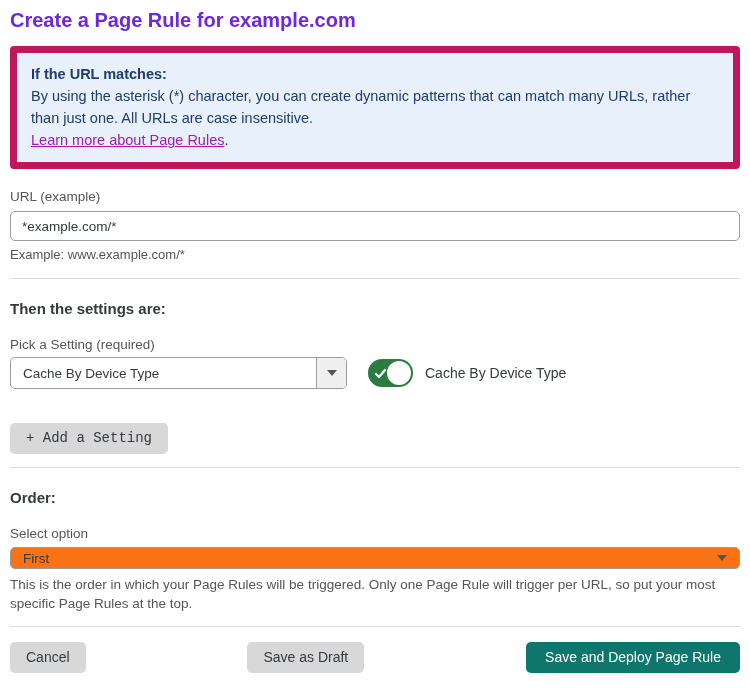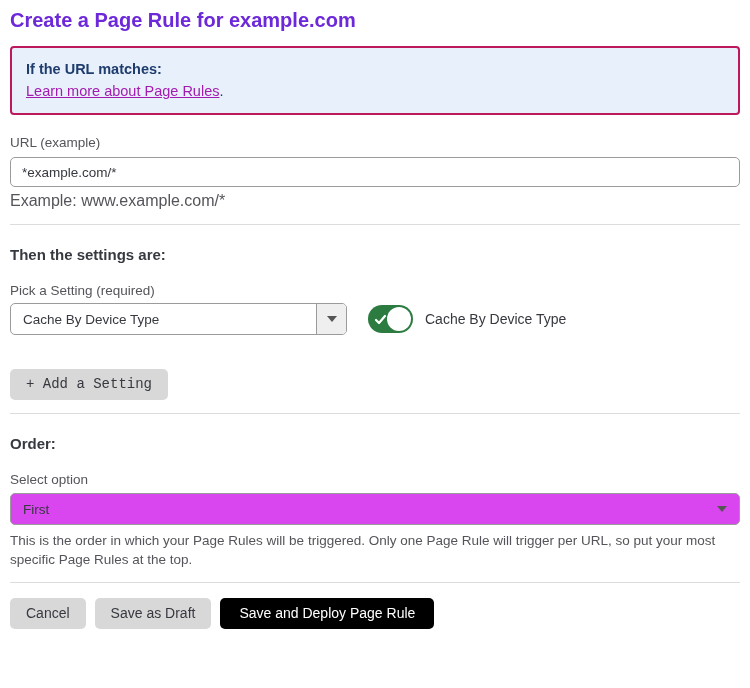"If the URL matches:" .info-box { border: 2px solid #be185d -> 7px solid #be185d }
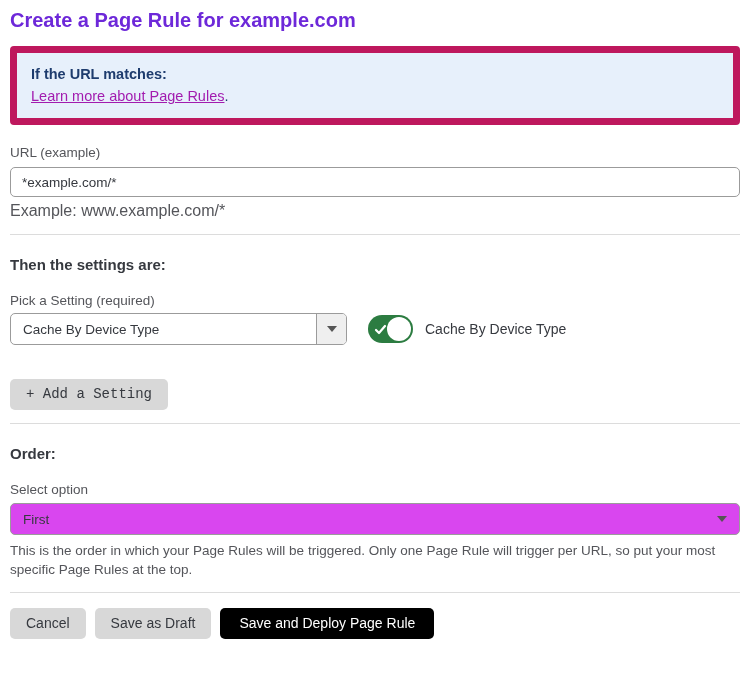"By using the asterisk (*)" div.info-body { html: none -> <div>By using the asterisk (*) character, you can create dynamic patterns that can match many URLs, rather than just one. All URLs are case insensitive.</div> }
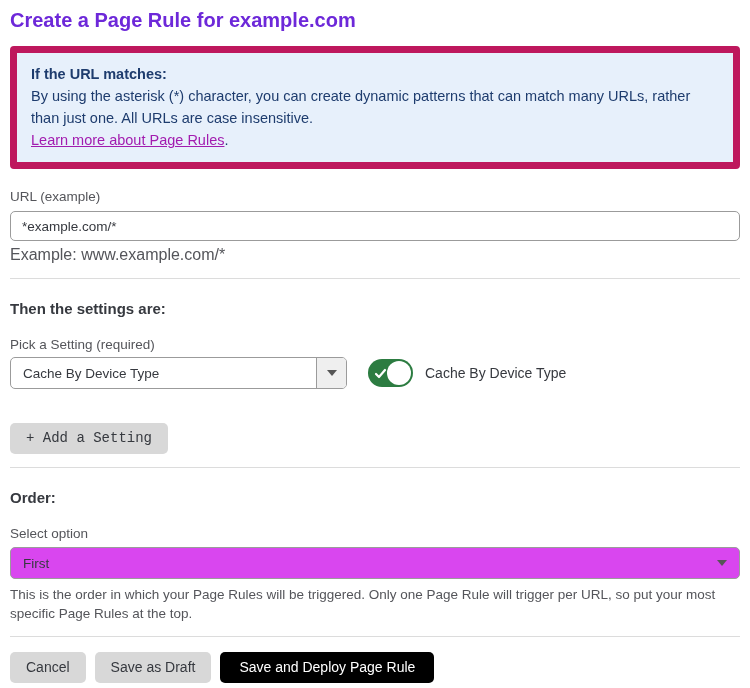"Example: www.example.com/*" .helper-text { font-size: 16px -> 13px }
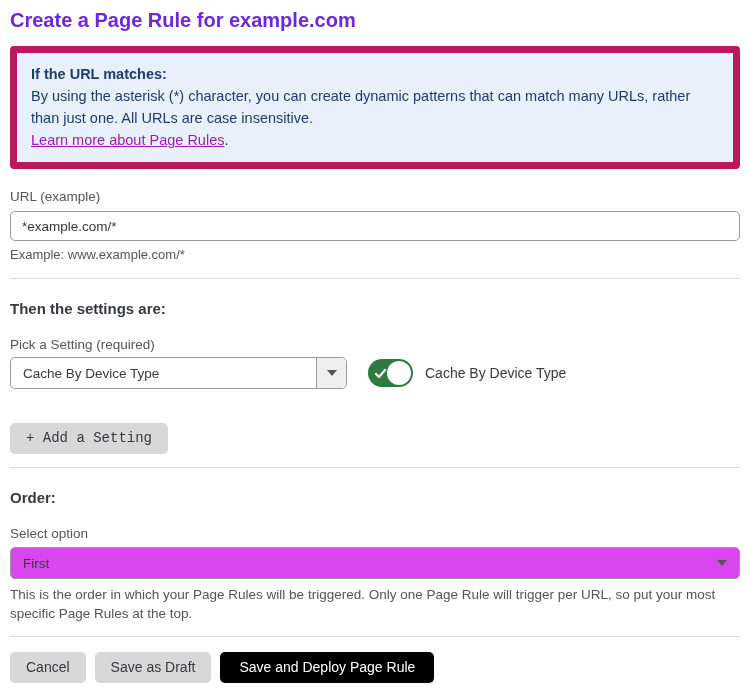"First" .select-full { background: #d946ef -> #f97316; height: 32px -> 22px }
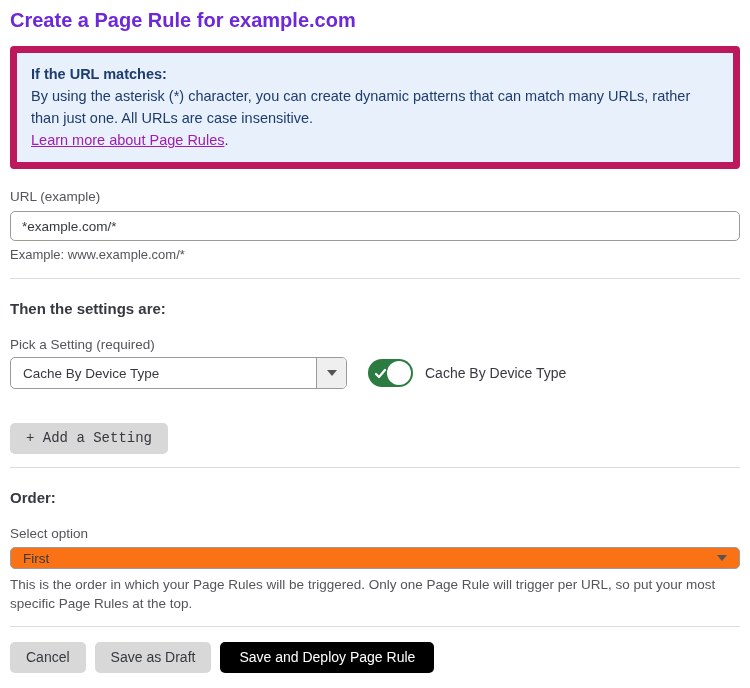"Cancel" .footer-actions { justify-content: none -> space-between }
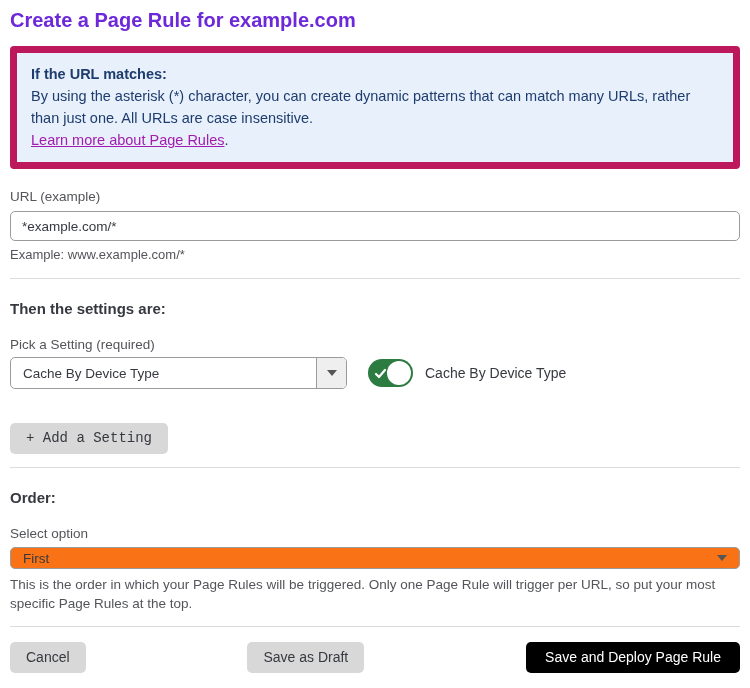"Save and Deploy Page Rule" .btn-blue { background: #000000 -> #0f766e }
